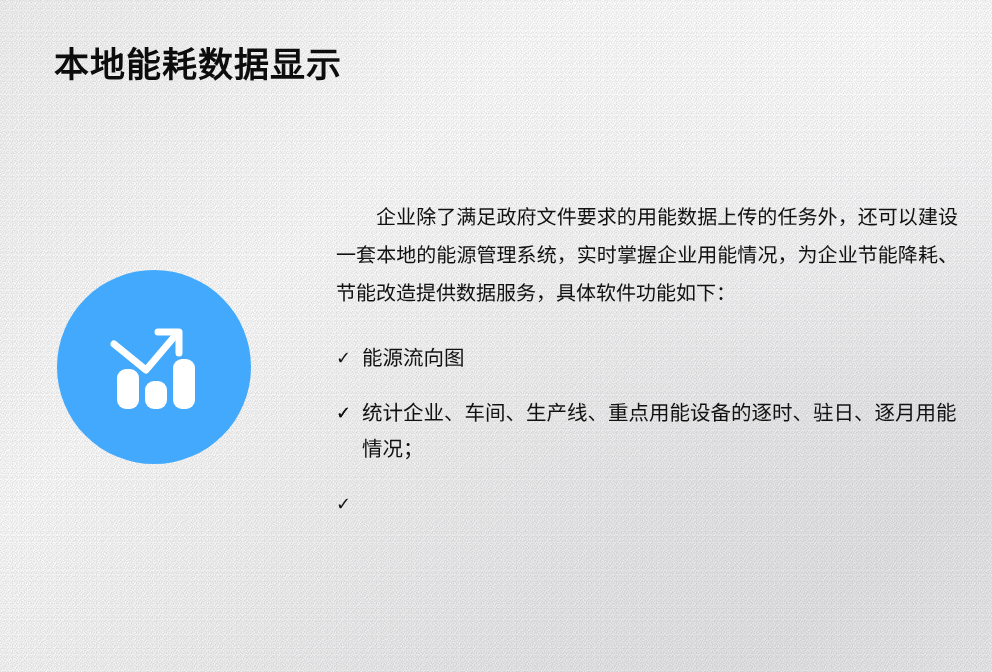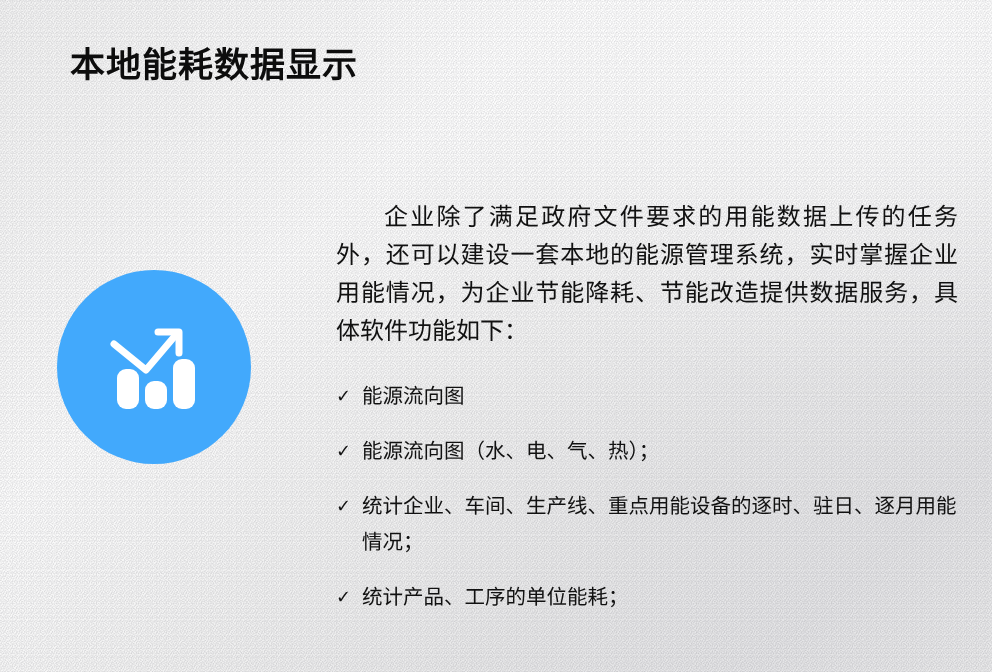"本地能耗数据显示" .slide-title { left: 70px -> 54px }
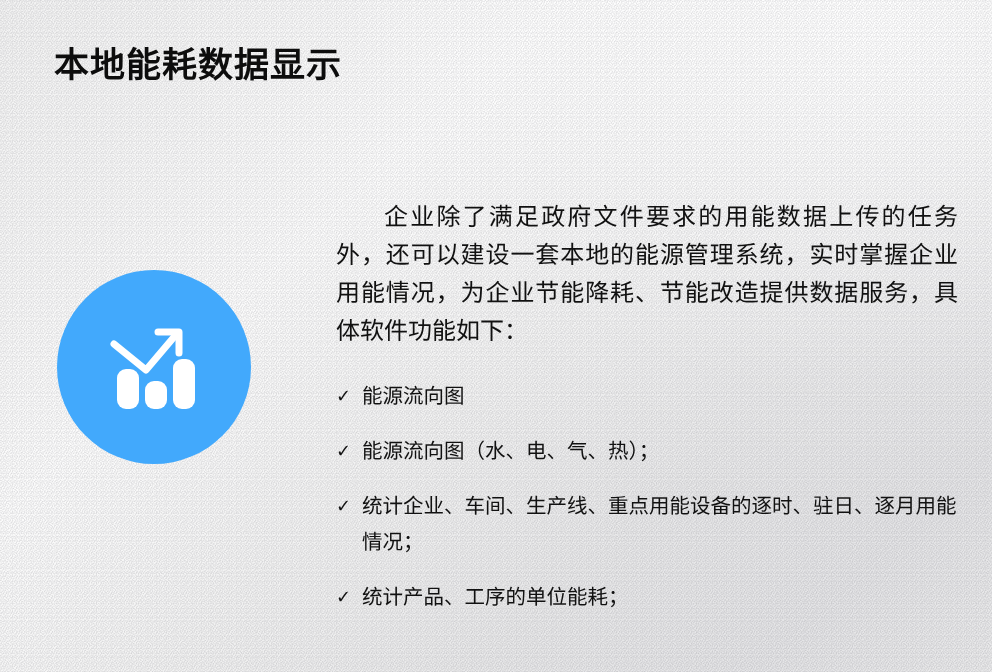"企业除了满足政府文件要求的用能数据上传的任务外，还可以建设一套本地的能源管理系统" .lead-paragraph { font-size: 24px -> 20px }
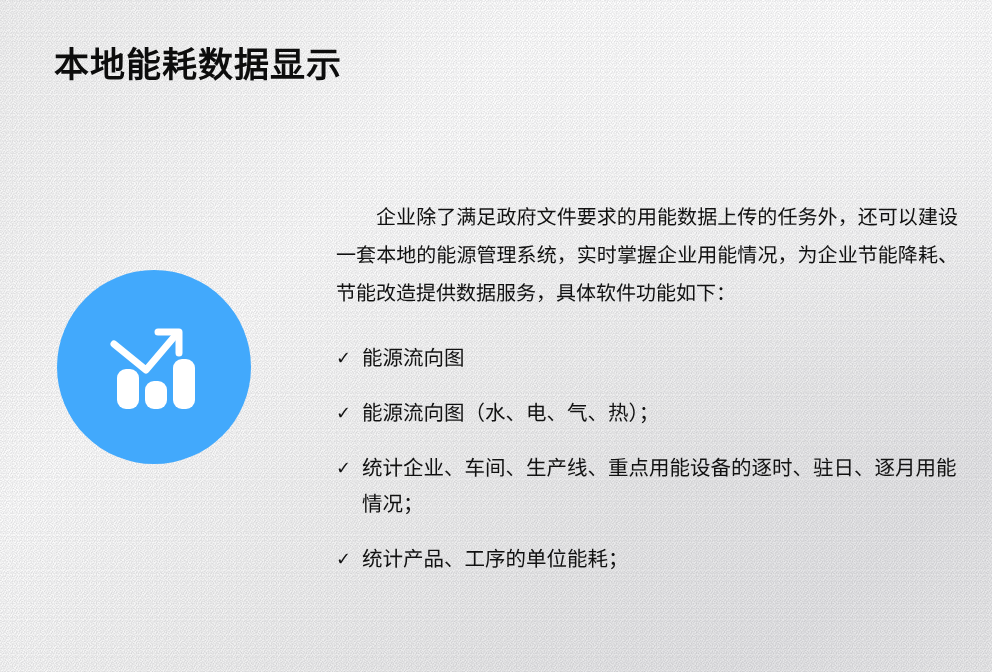"能源流向图（水、电、气、热）；" span { html: <span>能源流向图（水、电、气、热）；</span> -> none }
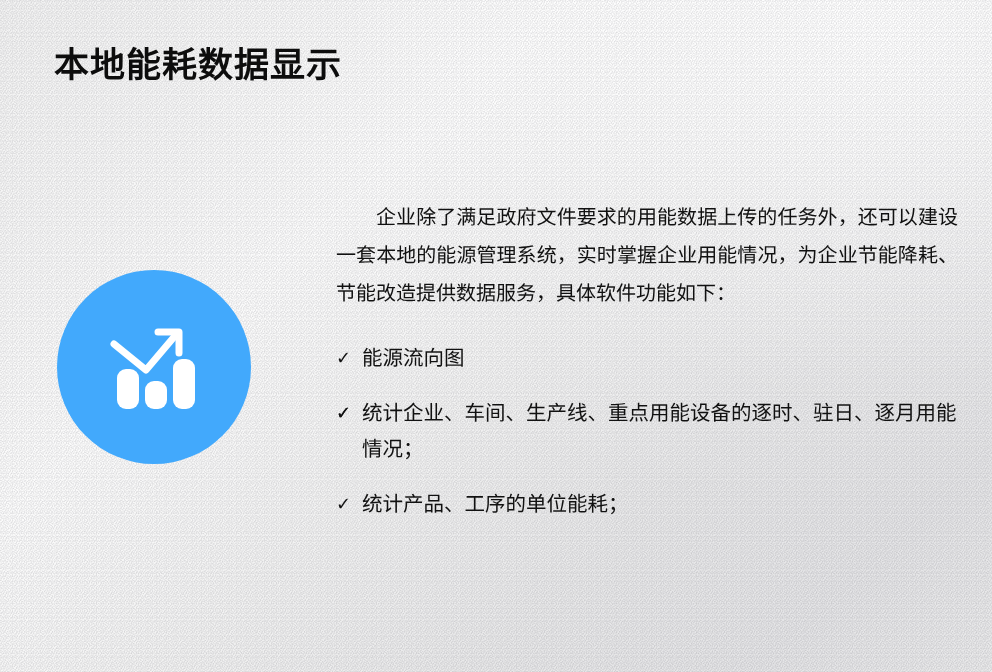"统计产品、工序的单位能耗；" span { html: <span>统计产品、工序的单位能耗；</span> -> none }
